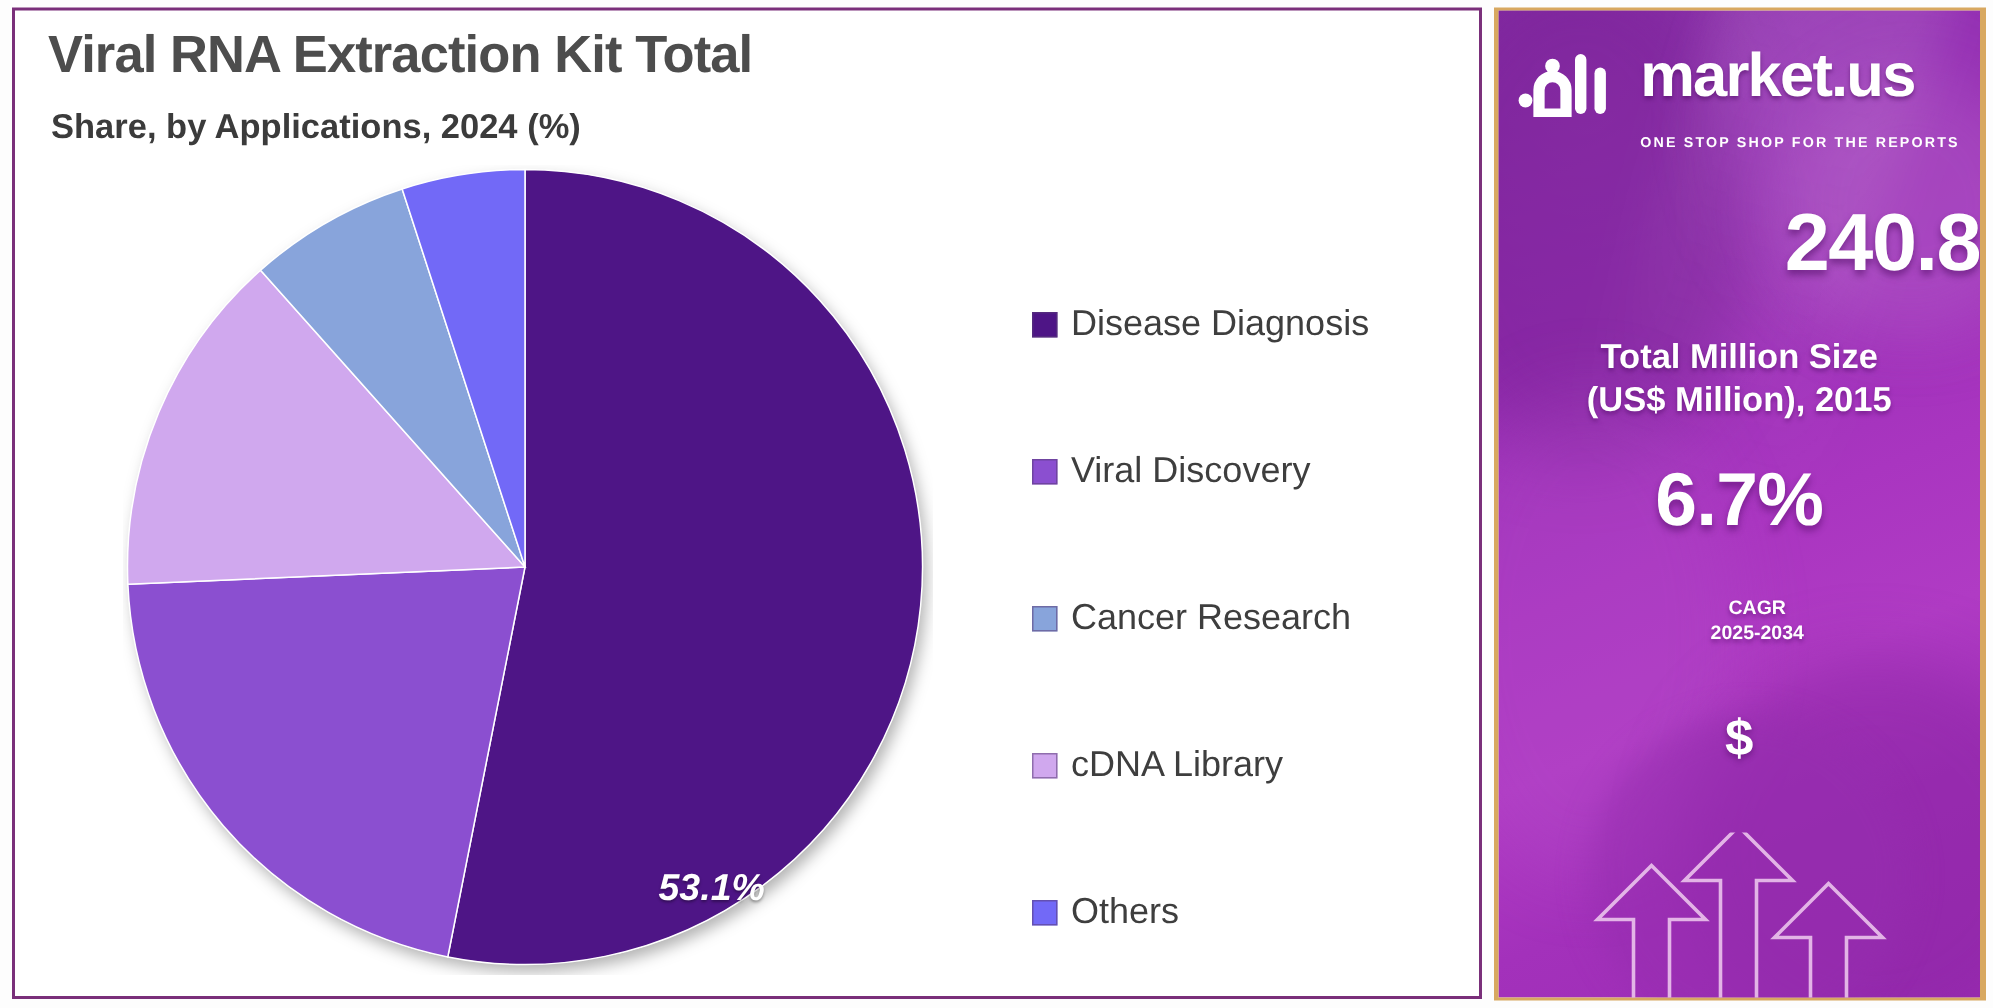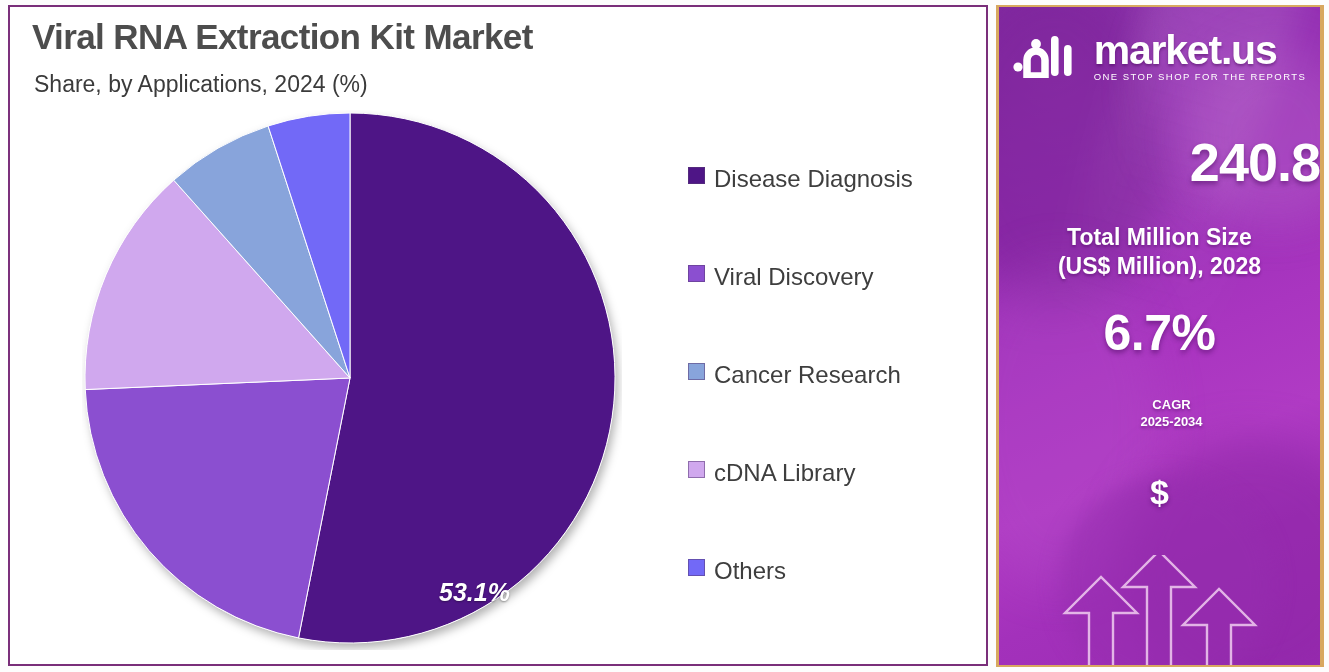"Viral RNA Extraction Kit Market" div { text: Market -> Total }
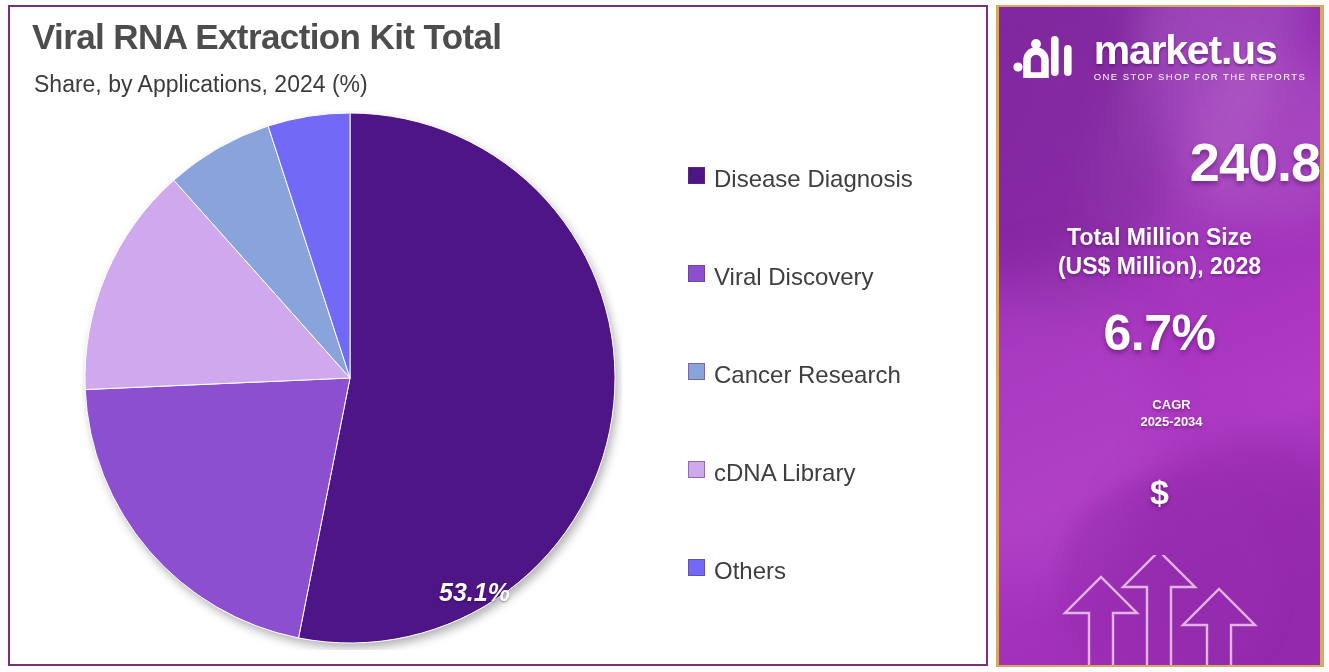"Share, by Applications, 2024 (%)" #page-subtitle { font-weight: normal -> bold }
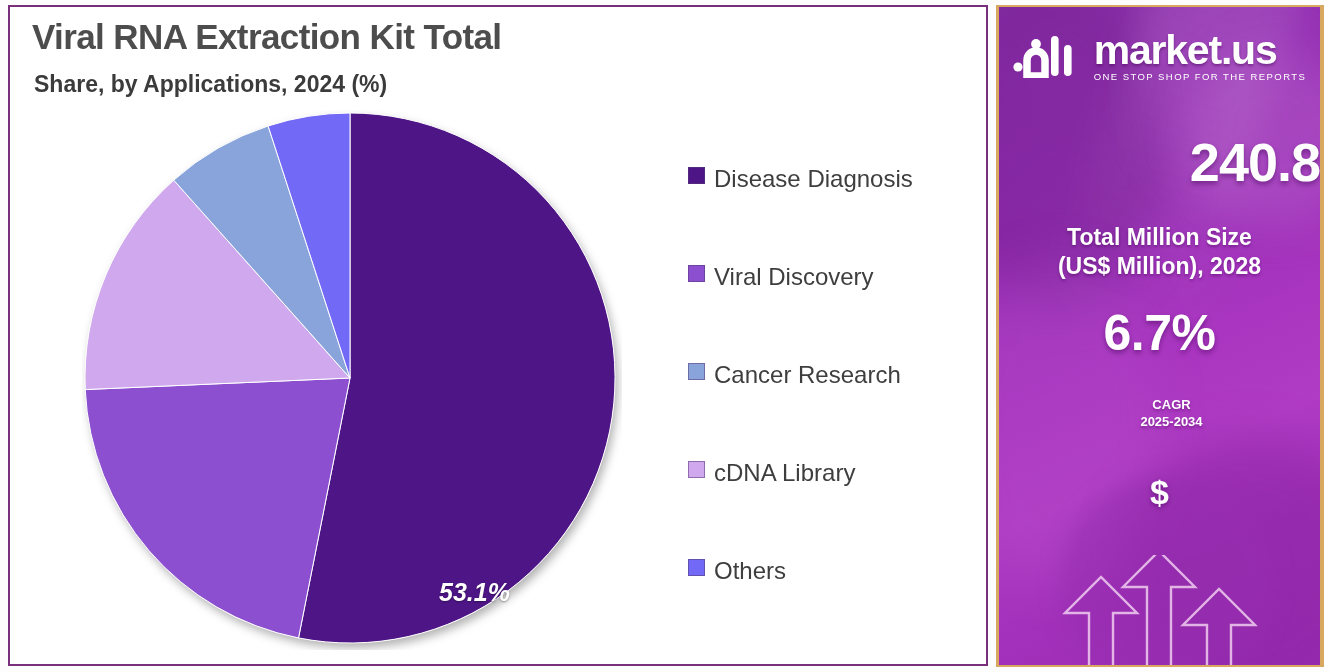"ONE STOP SHOP FOR THE" #logo-tagline { font-weight: normal -> bold; margin-top: 1px -> 20px }
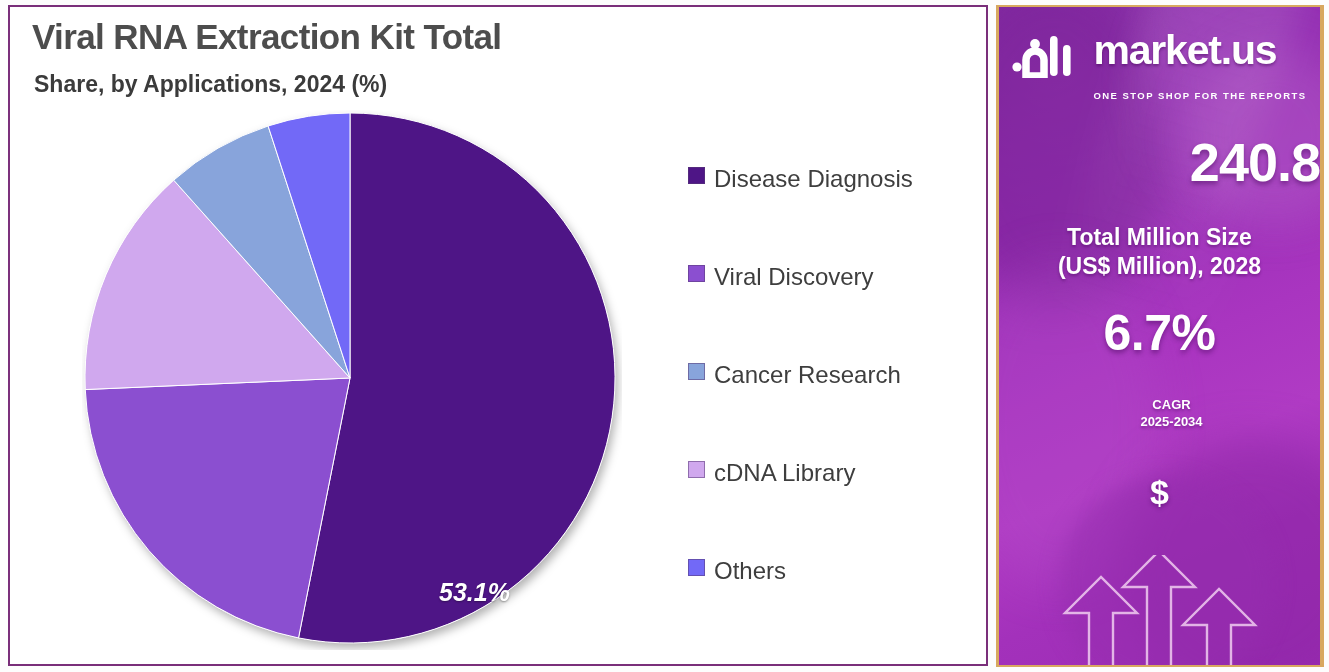"Disease Diagnosis" .legend-row { align-items: none -> center }
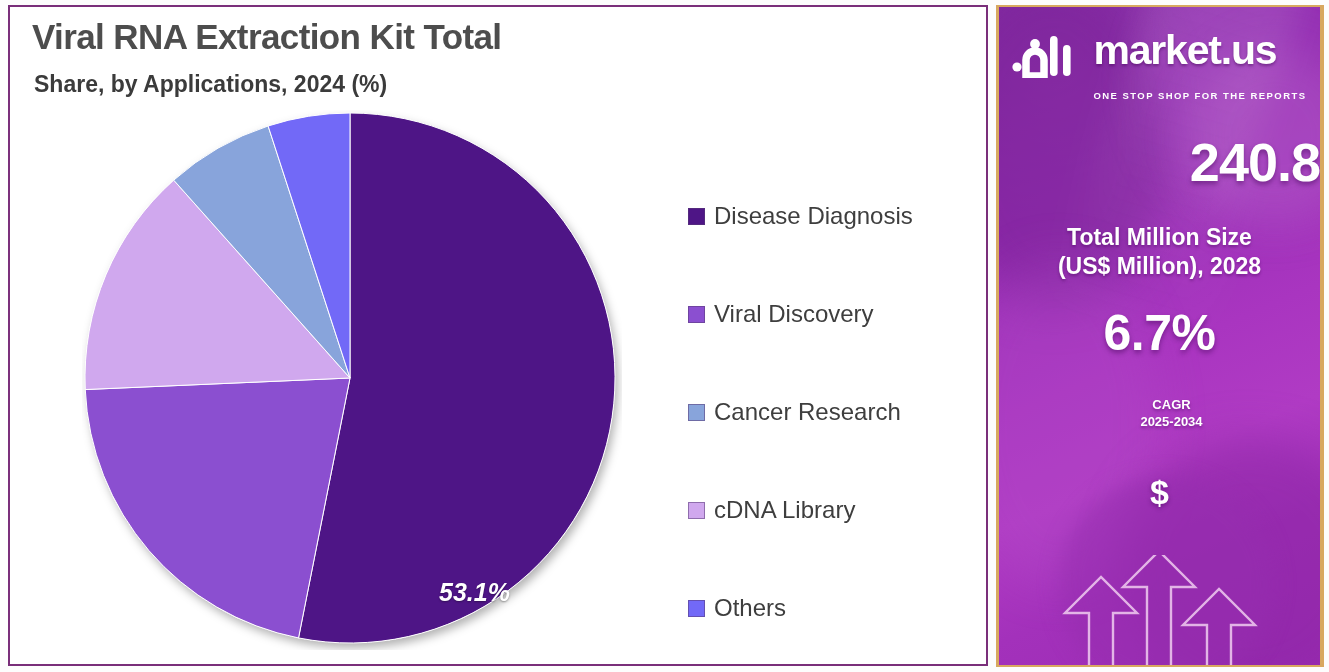"(US$ Million), 2028" span { text: 2028 -> 2015 }
